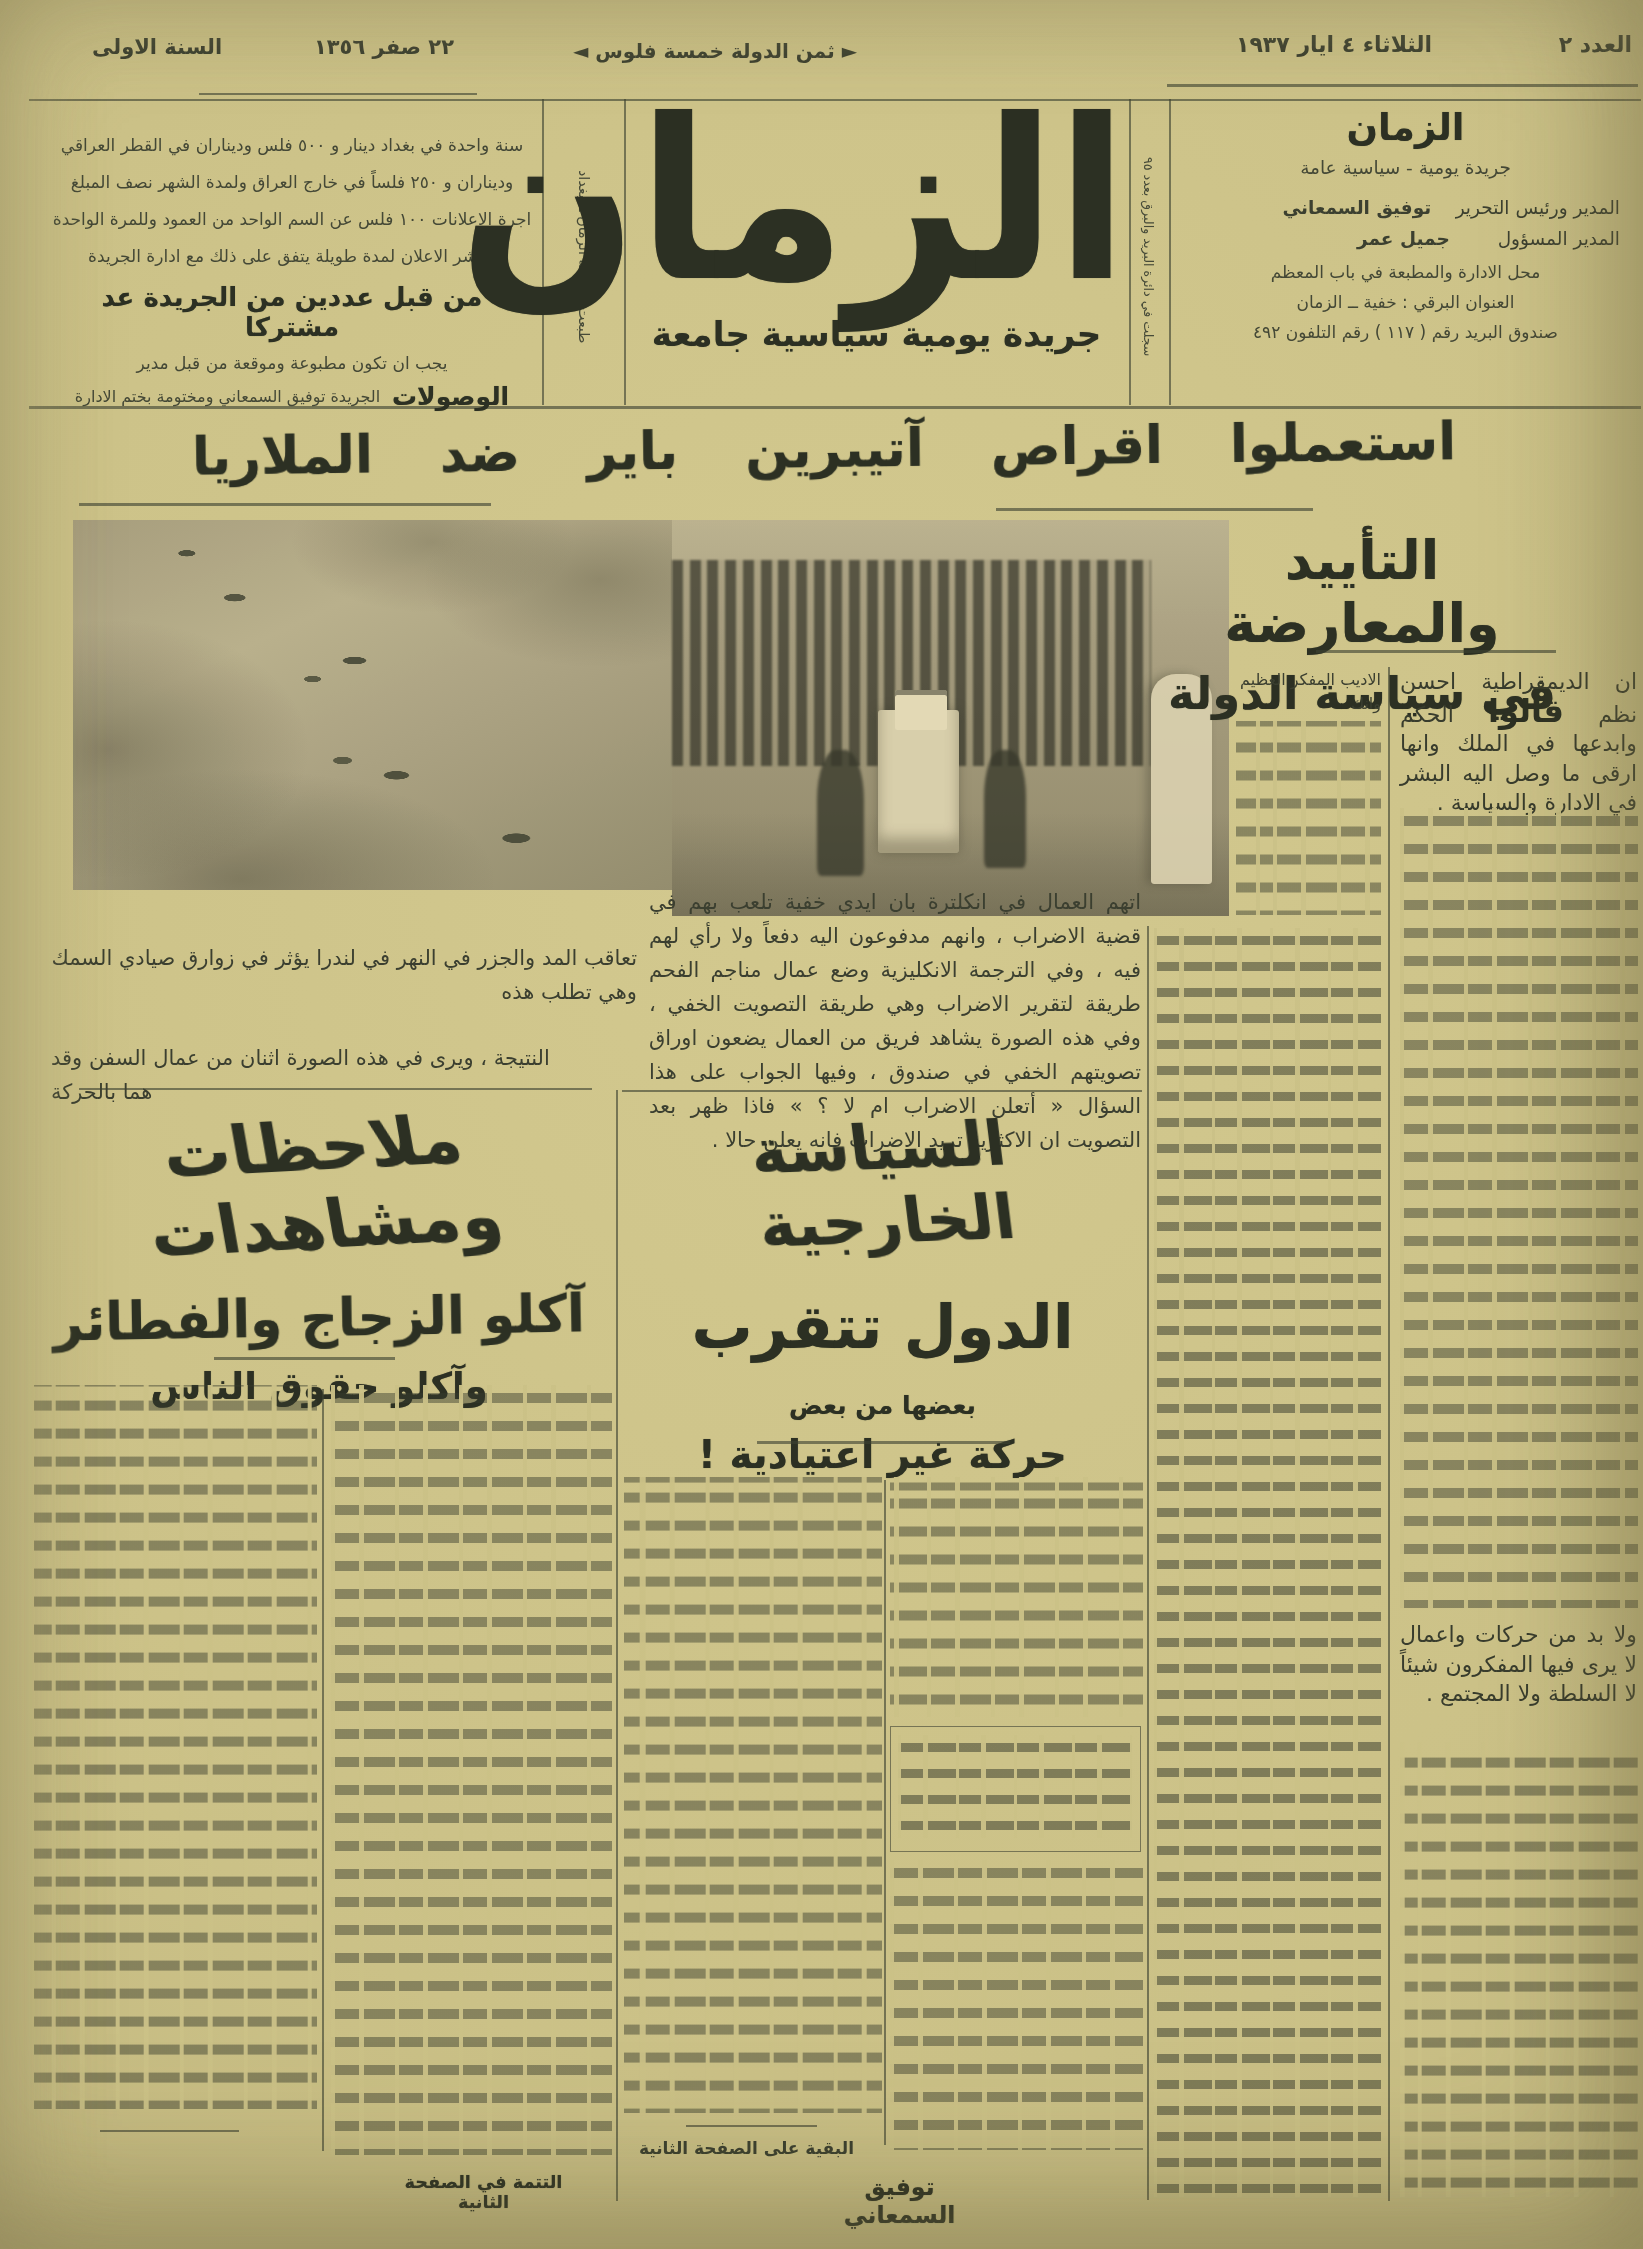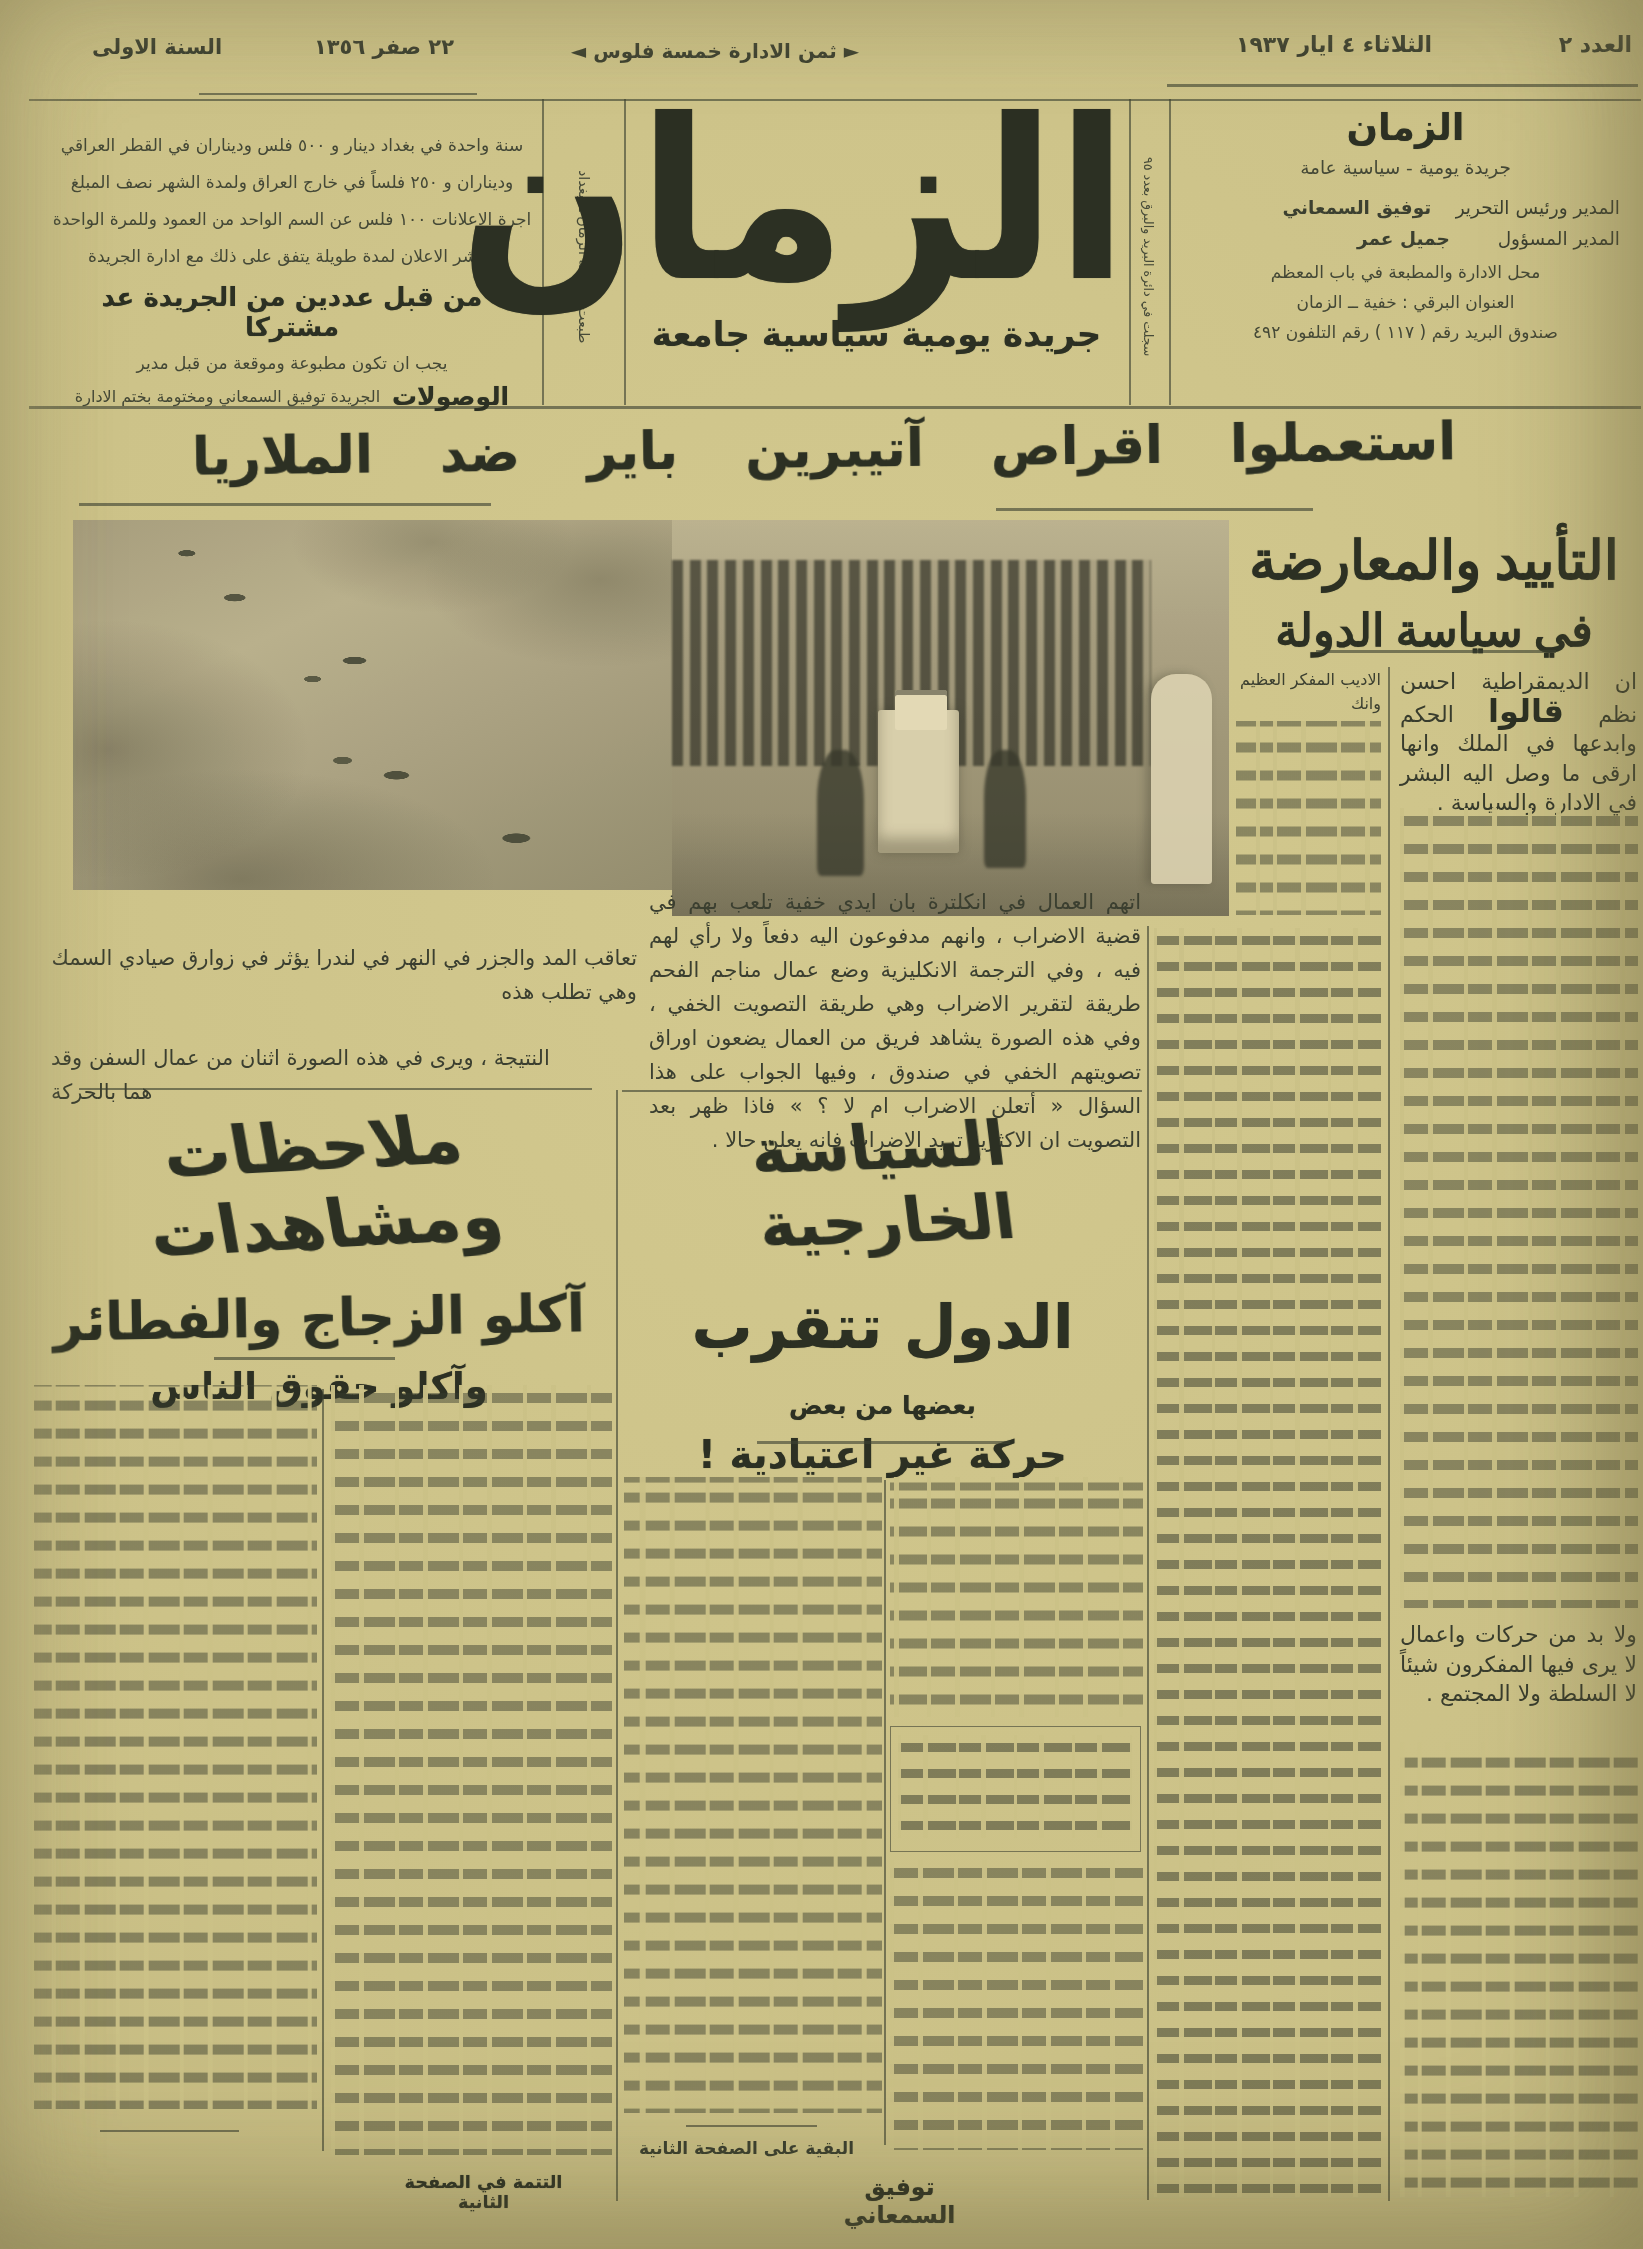"ثمن الادارة خمسة فلوس" span { text: الادارة -> الدولة }
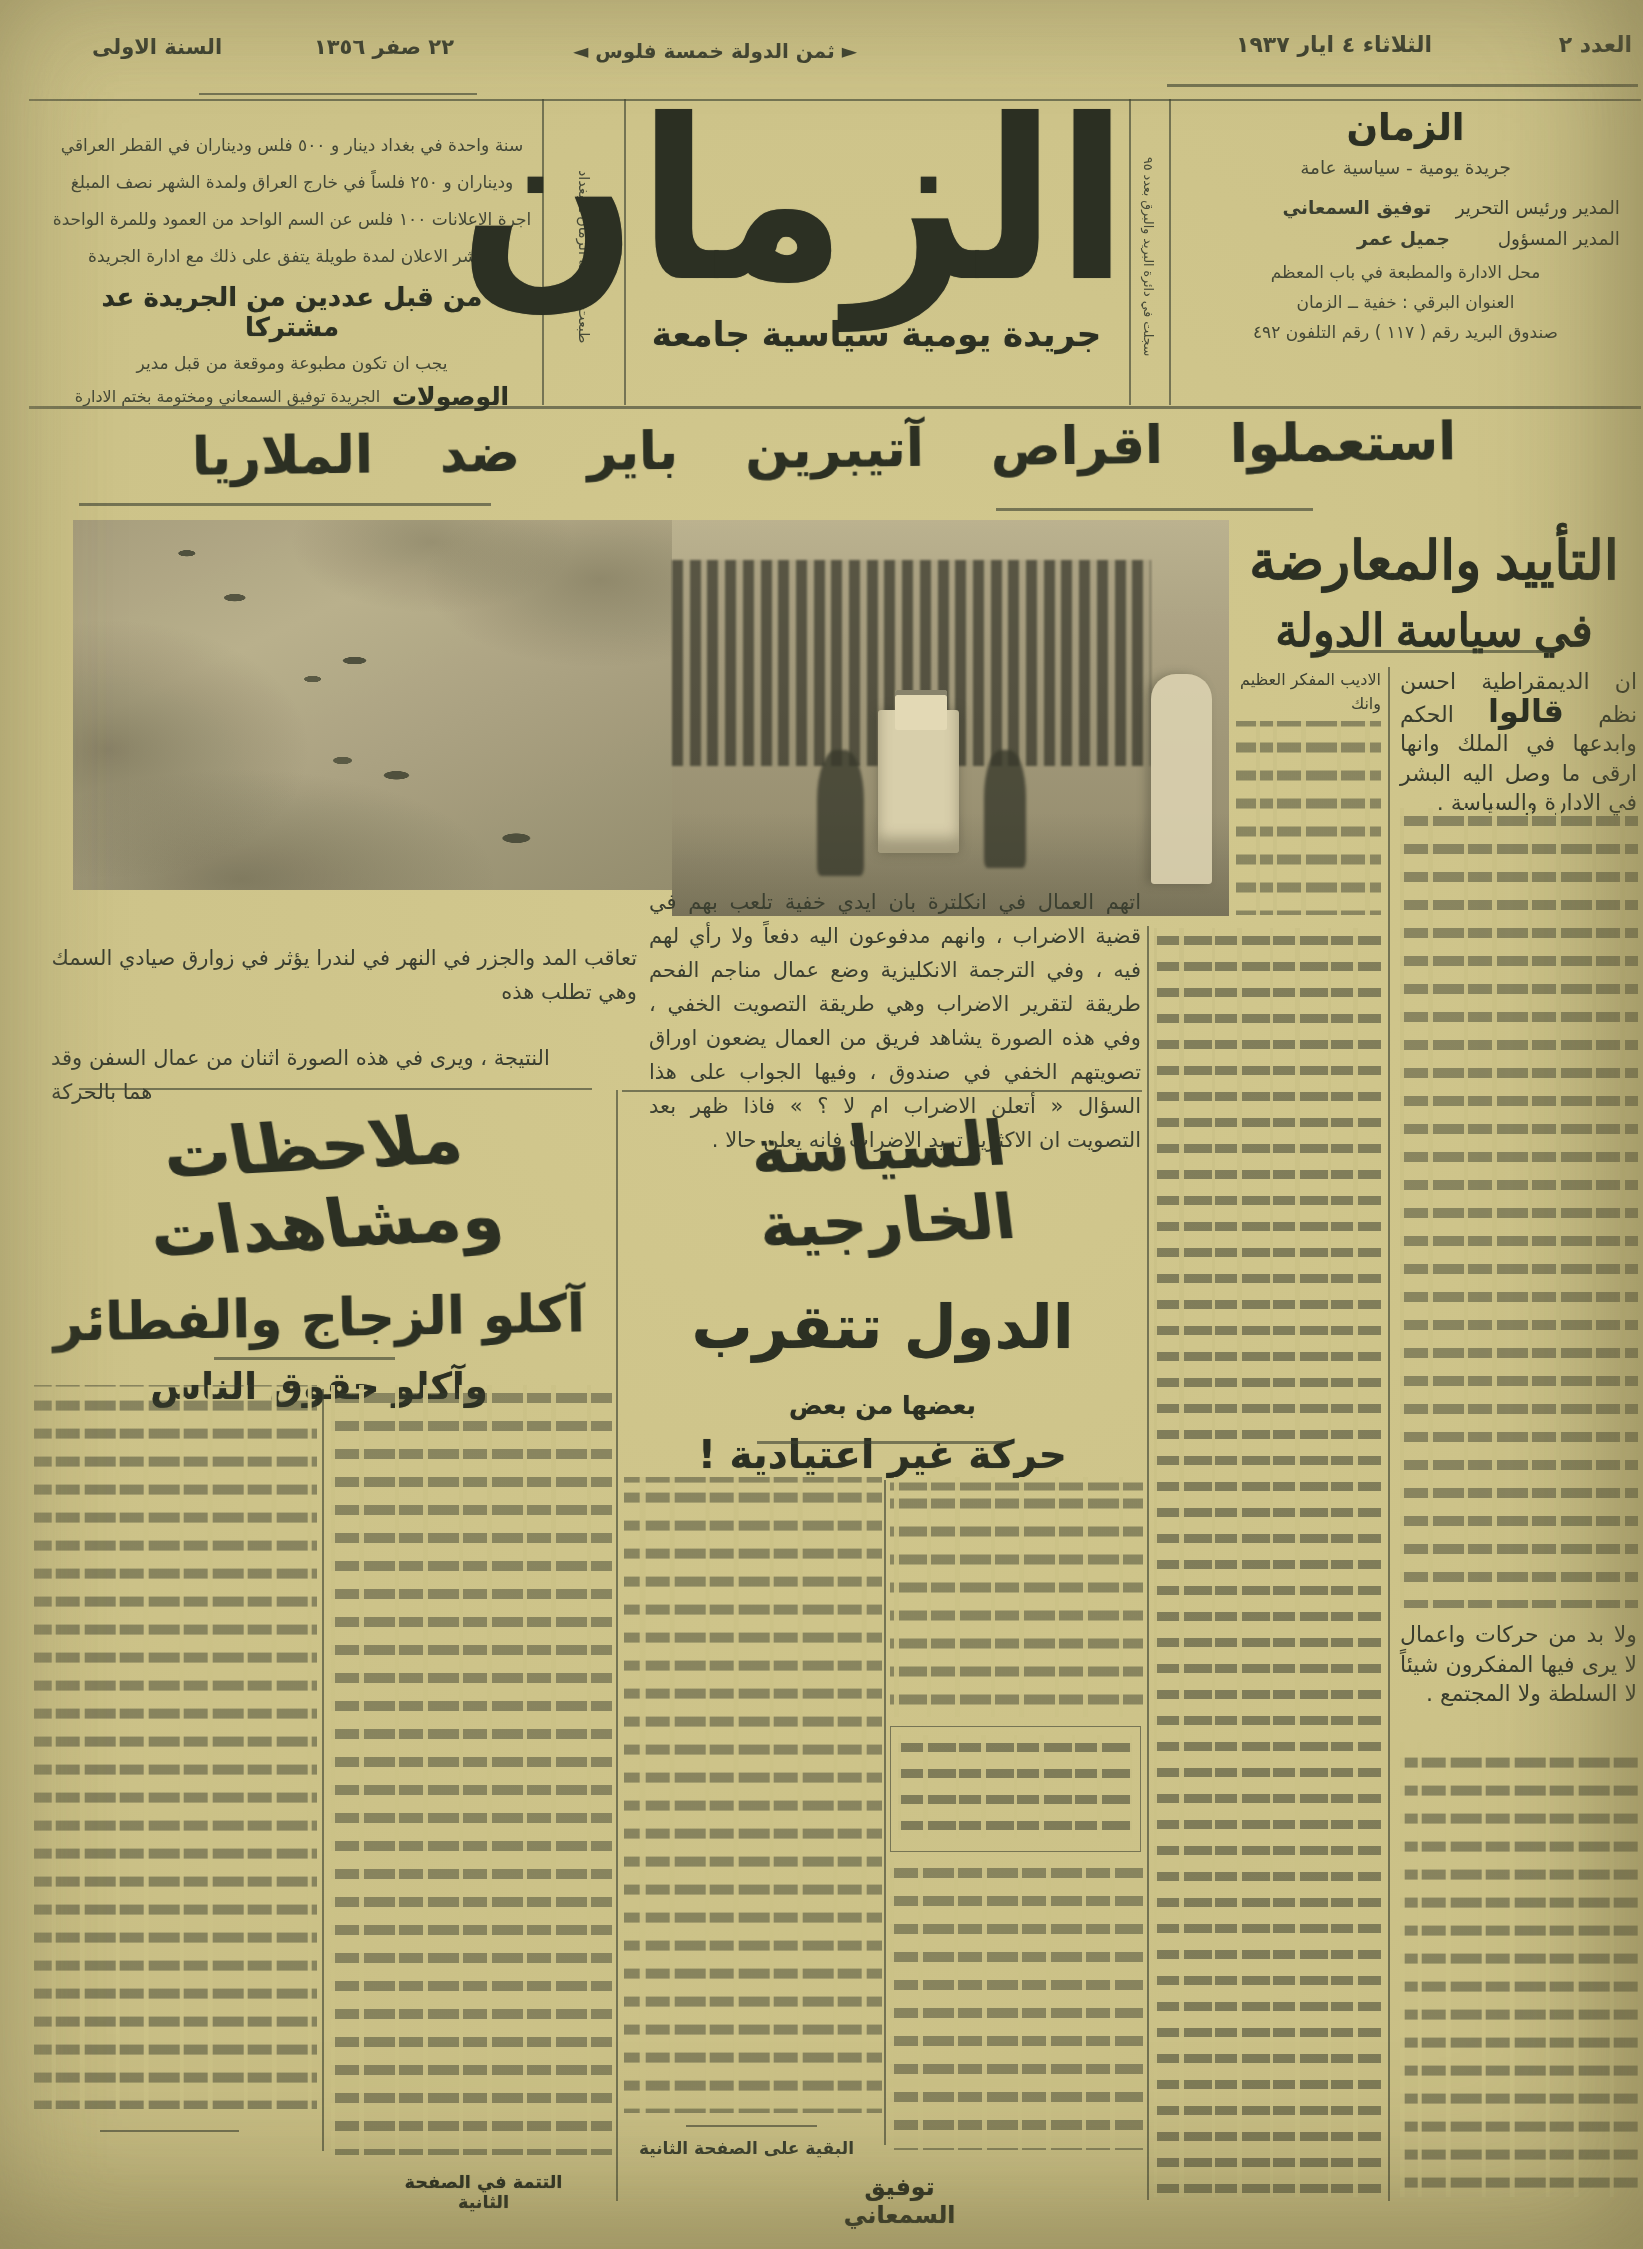"التأييد والمعارضة" div.txt { font-family: Liberation Serif, serif -> none; left: 1237px -> 1165px }
